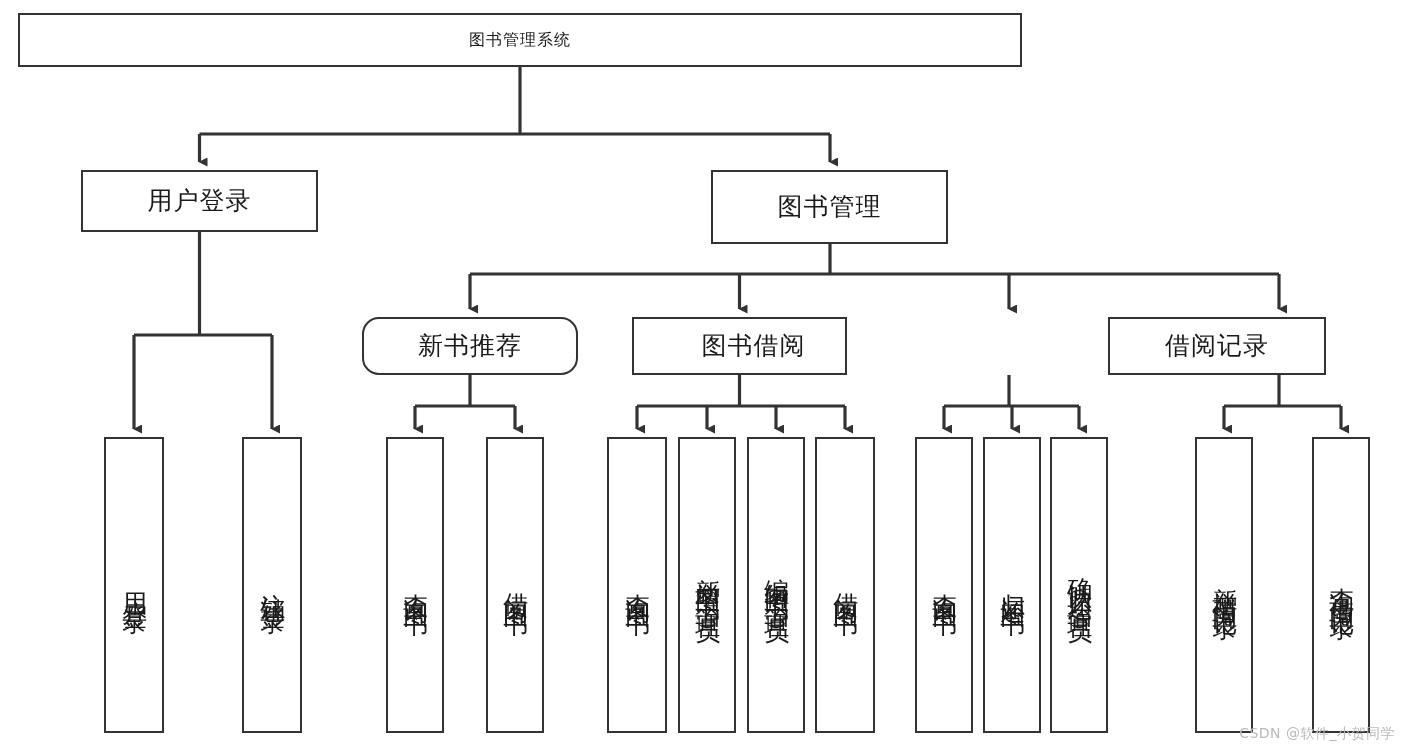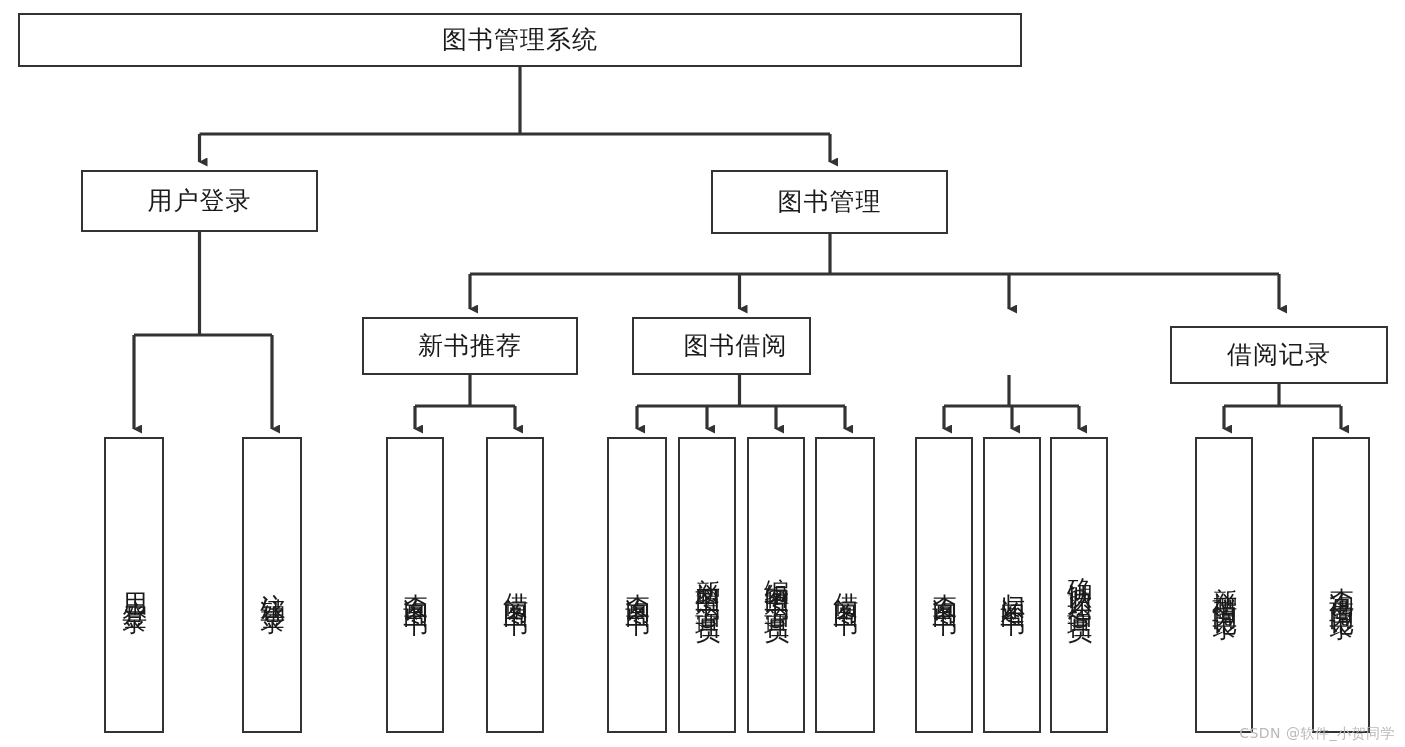"图书管理系统" .node-root { font-size: 25px -> 16px }
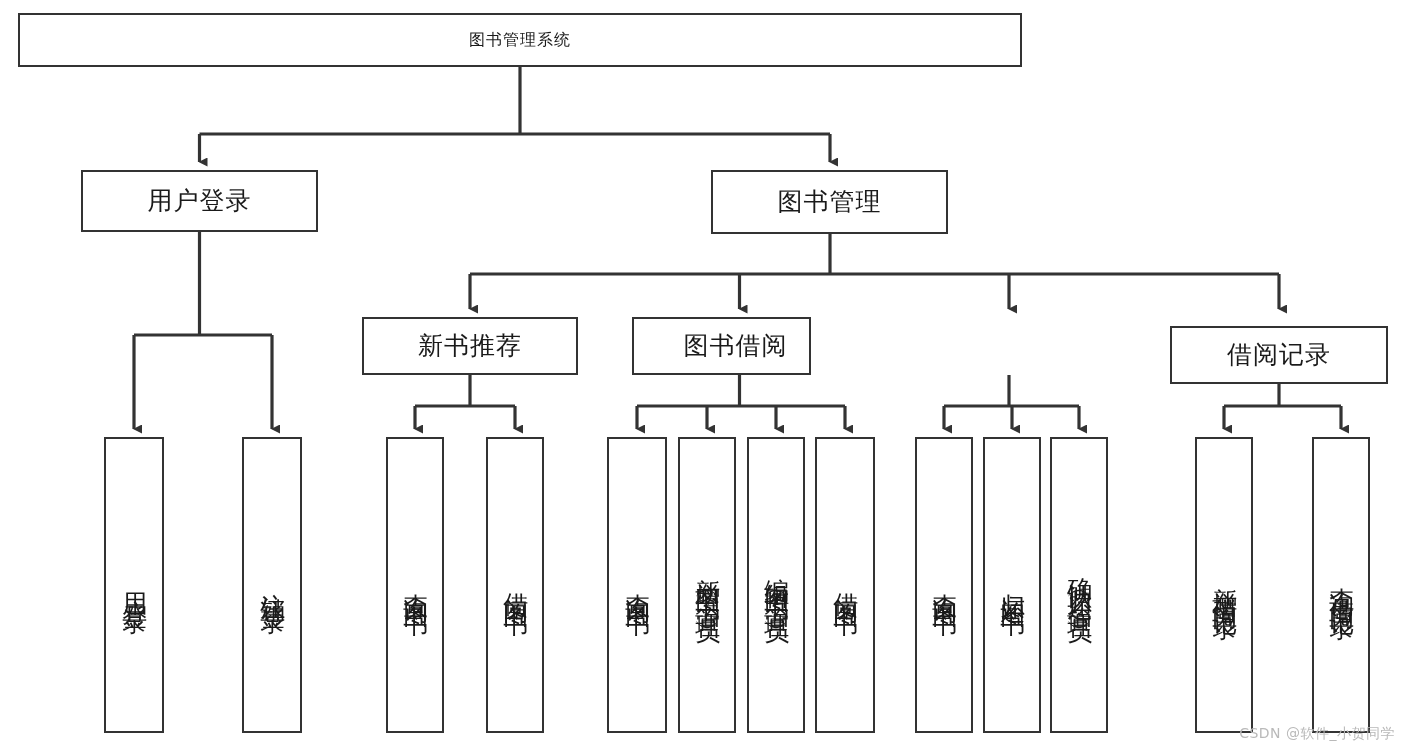"图书管理" div.node { height: 64px -> 74px }
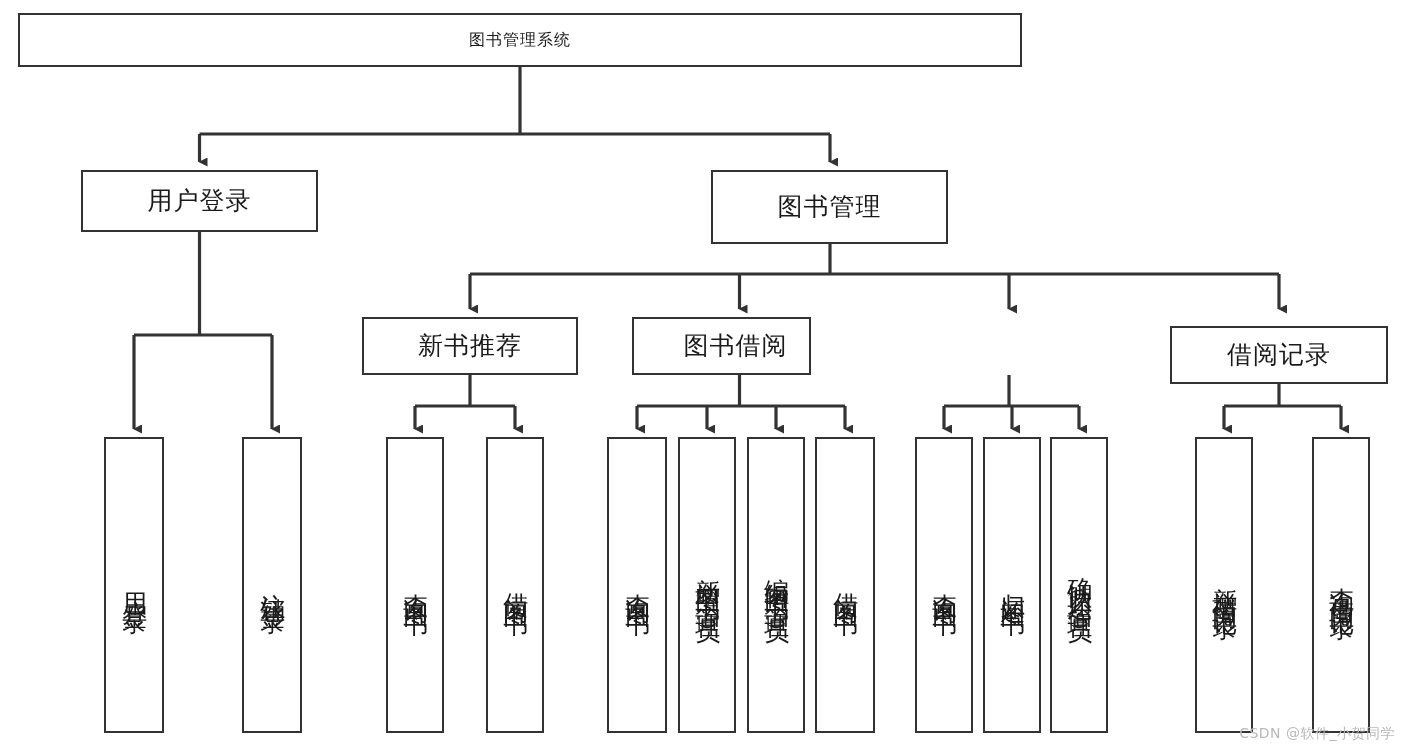"新书推荐" div.node { border-radius: none -> 17px }
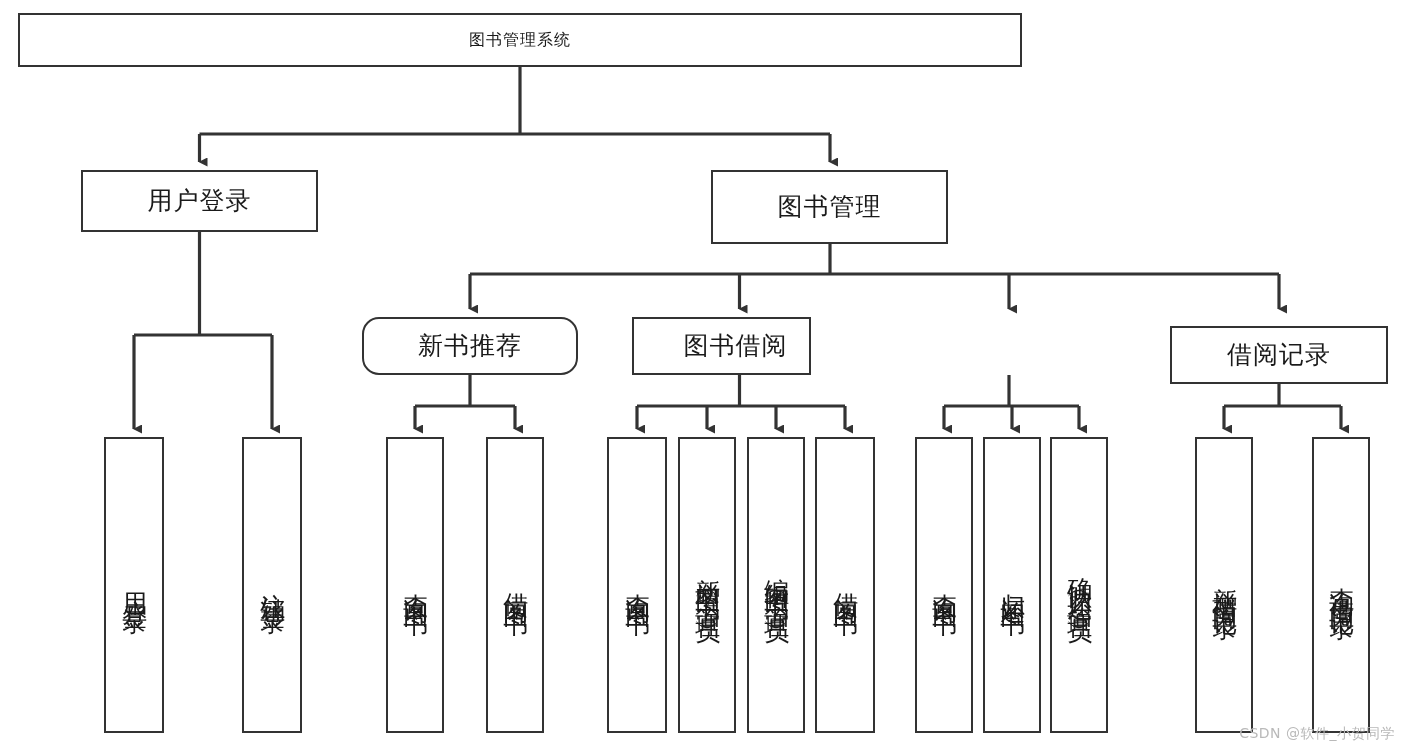"图书借阅" div.node { width: 179px -> 215px }
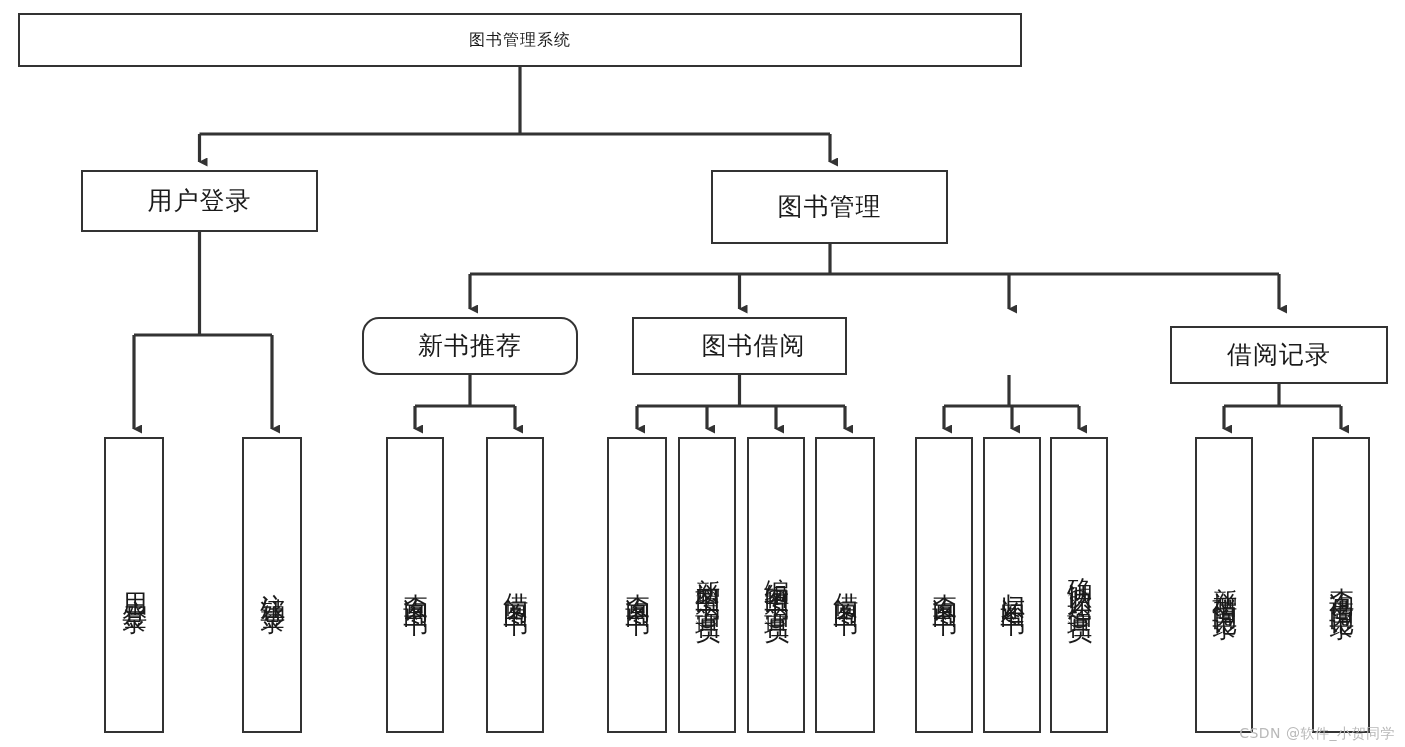"借阅记录" div.node { left: 1170px -> 1108px; margin-top: 9px -> none }
